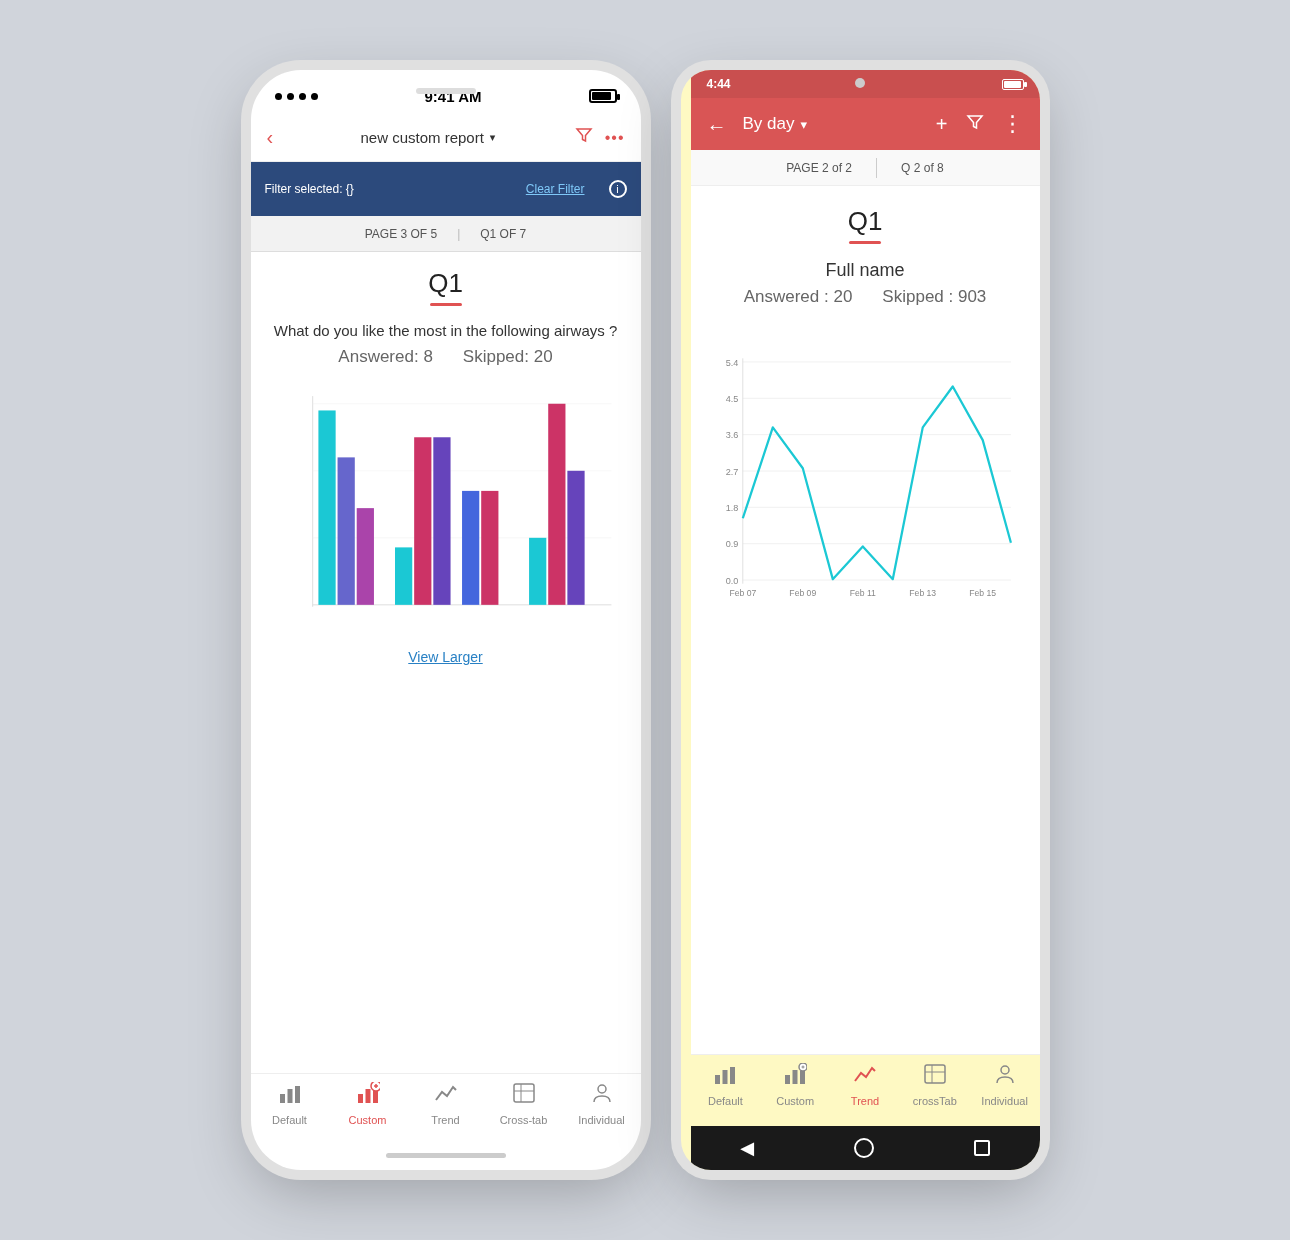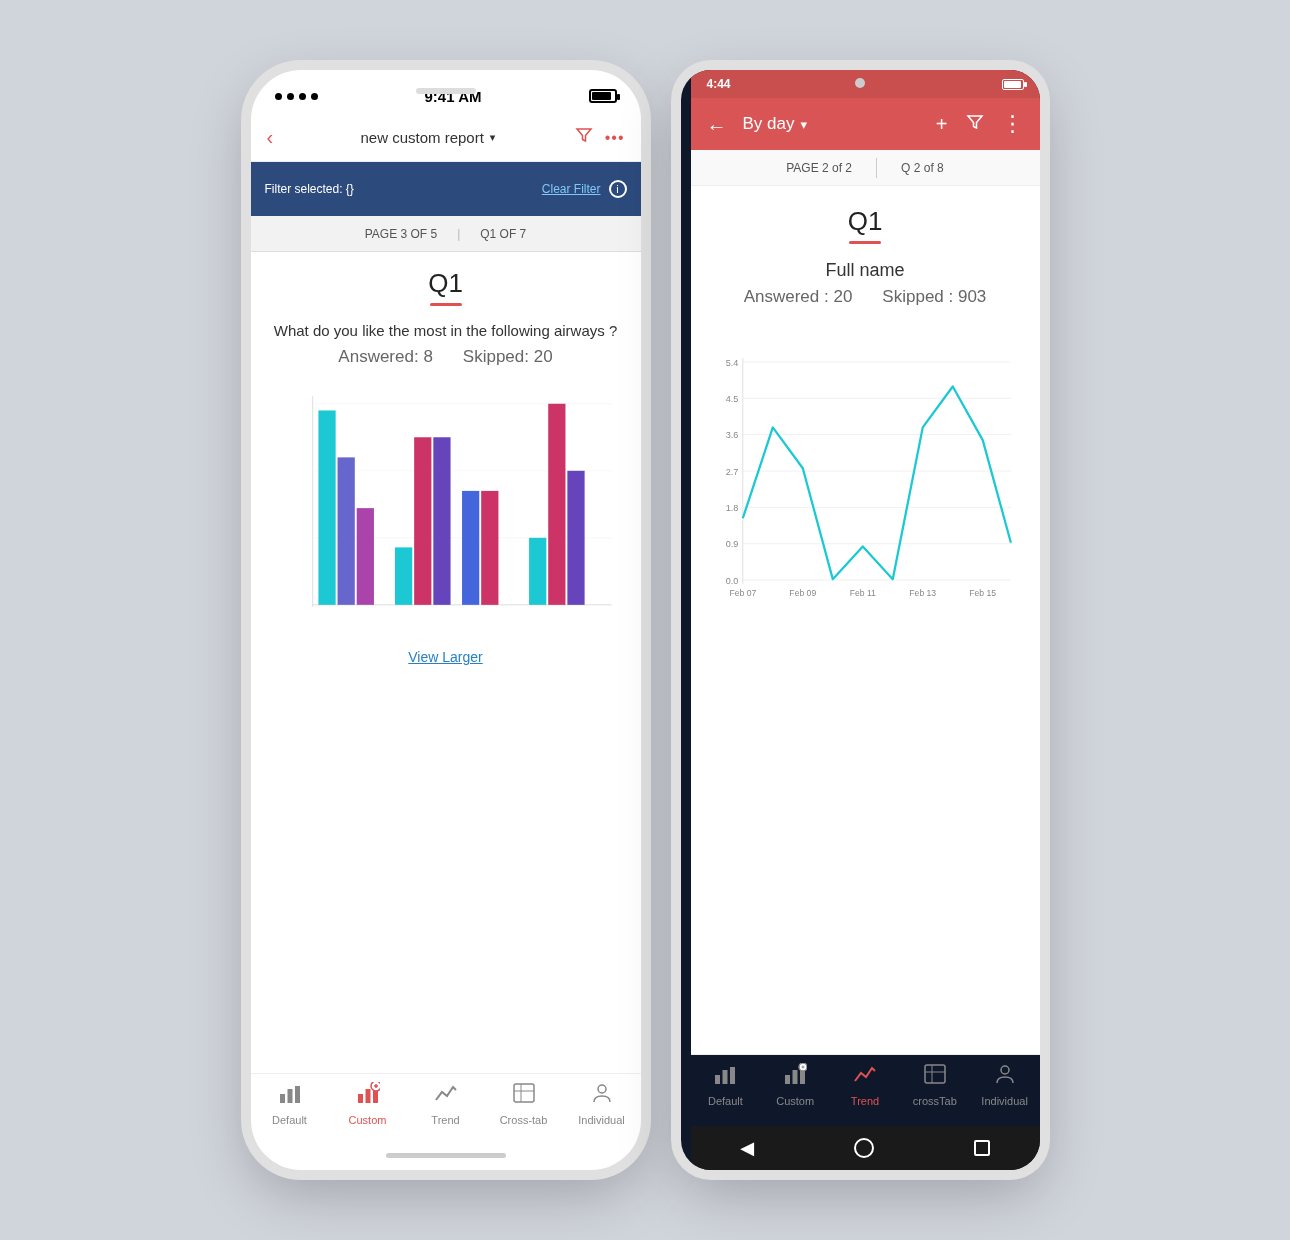"4:44" .phone-android { background: #0f172a -> #fef9c3 }
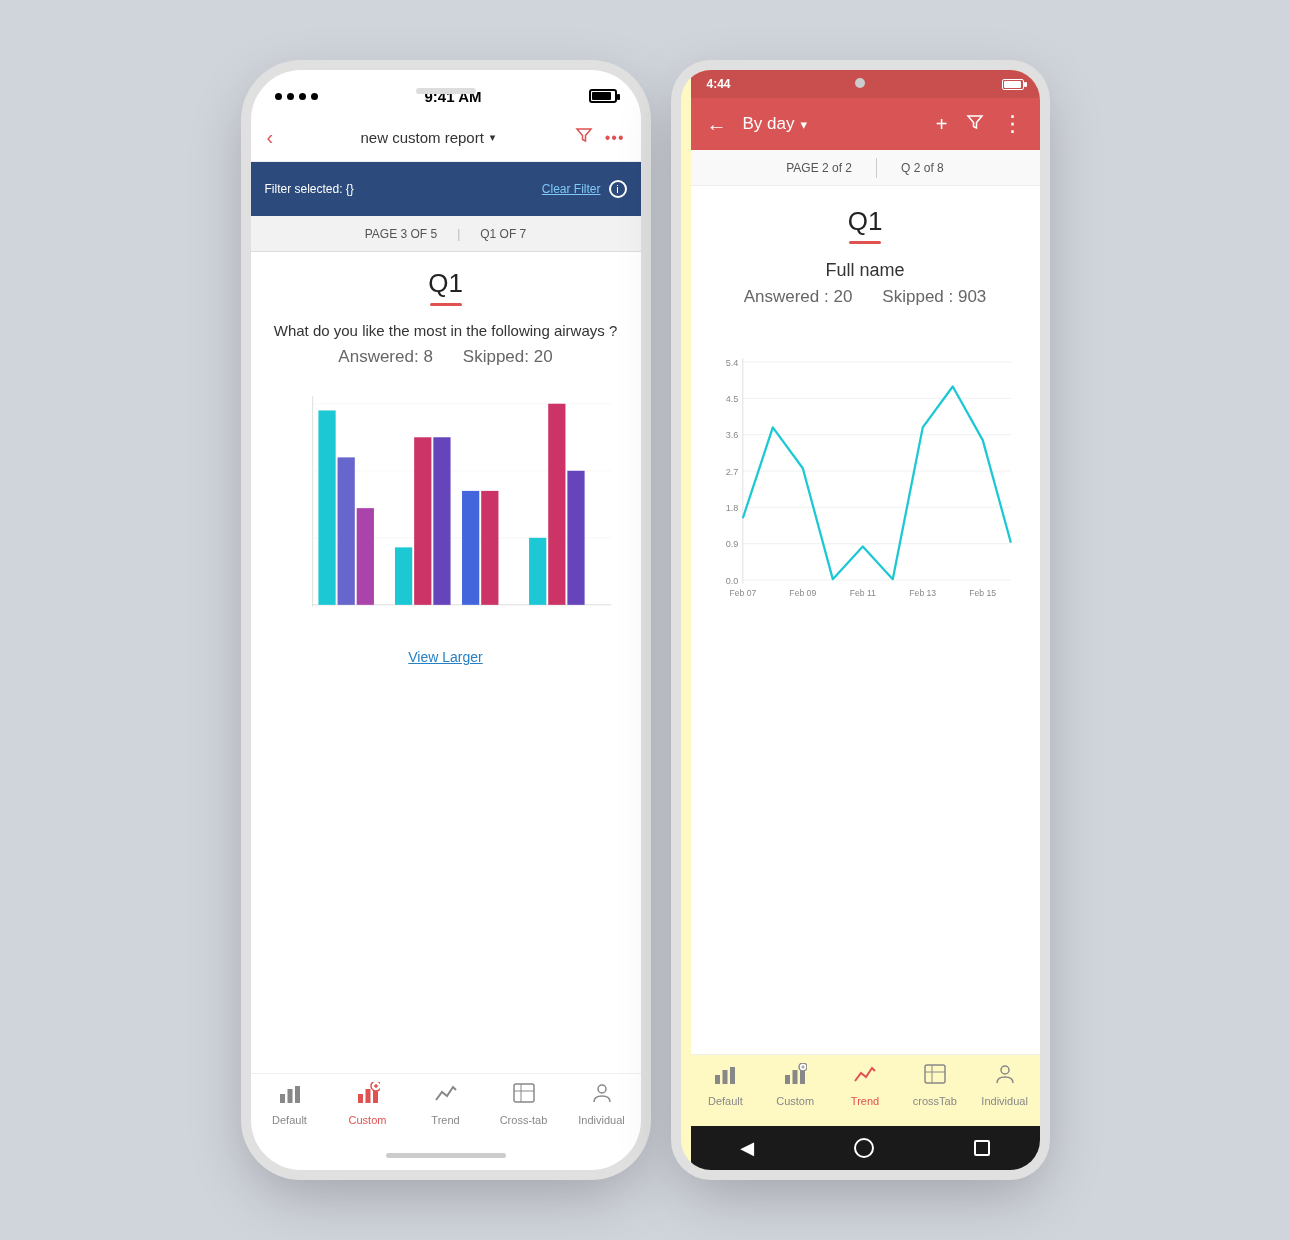"Clear Filter" div { gap: 8px -> 24px }
